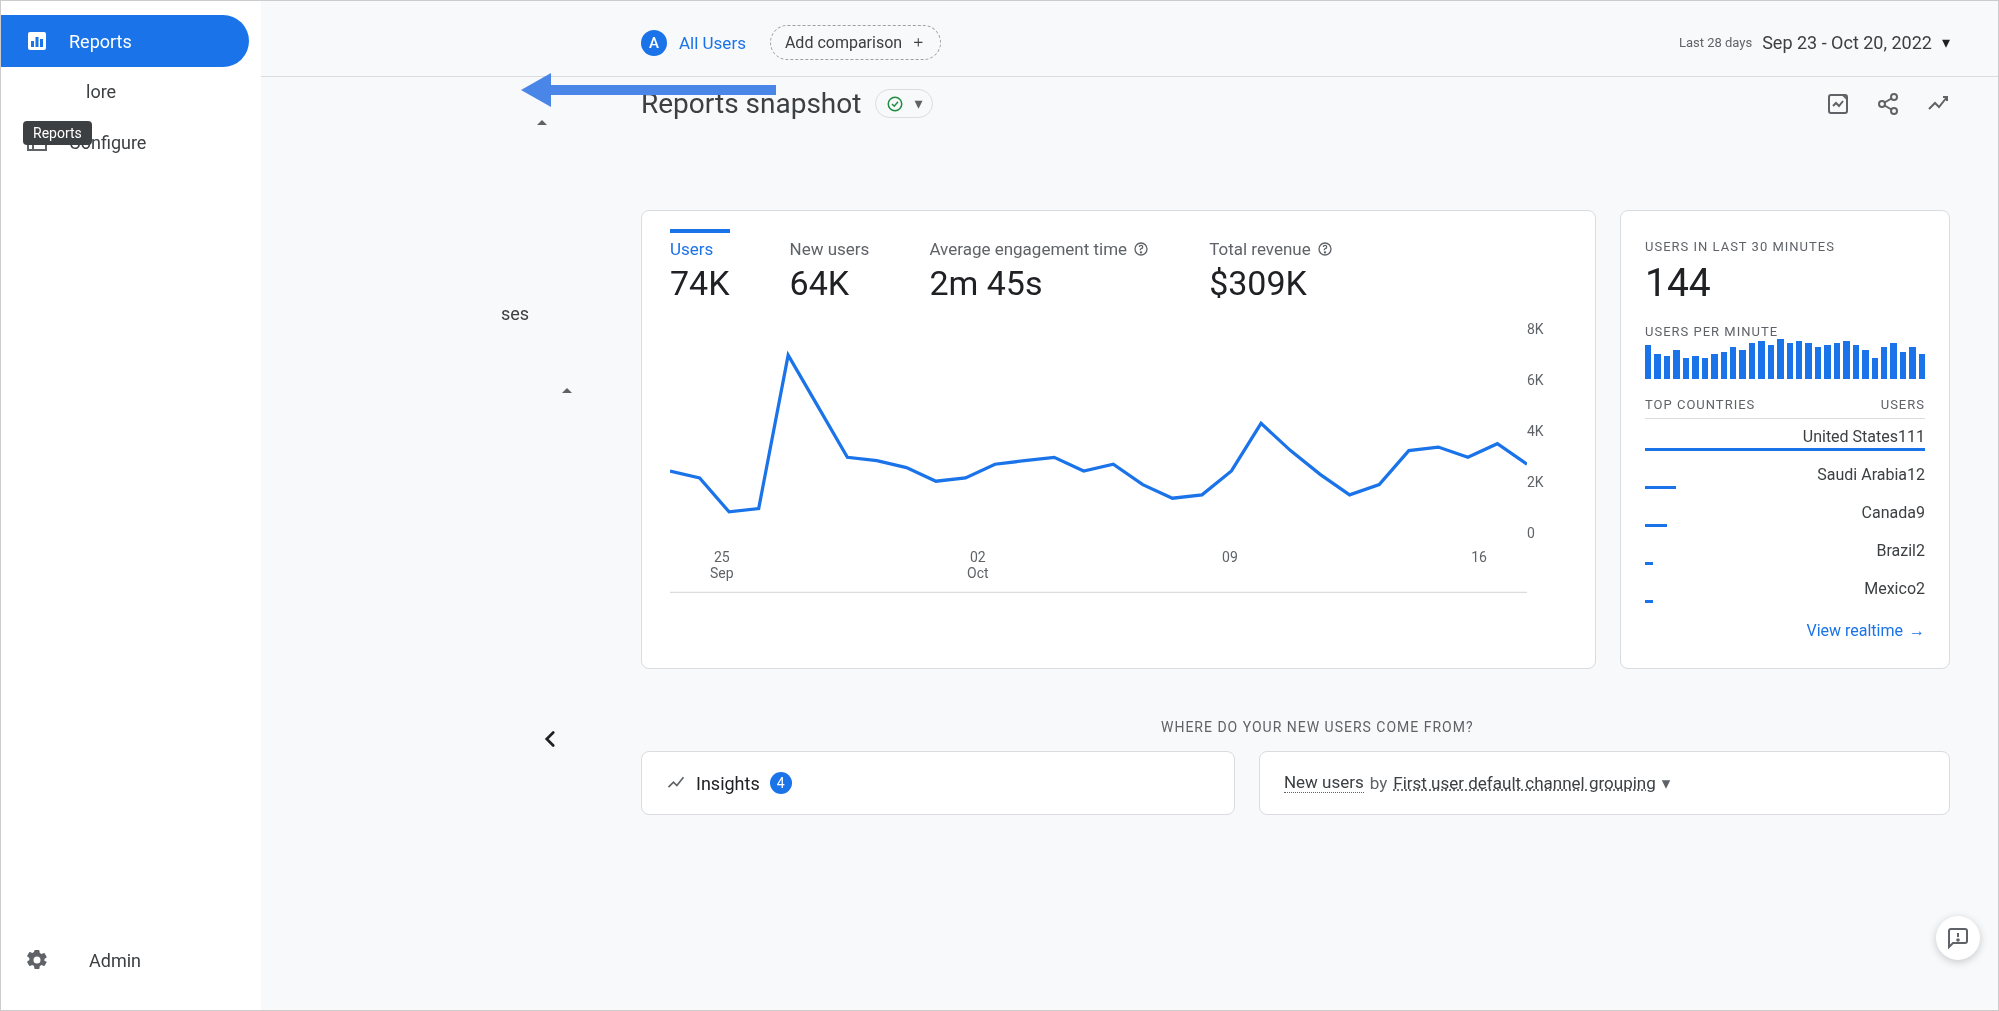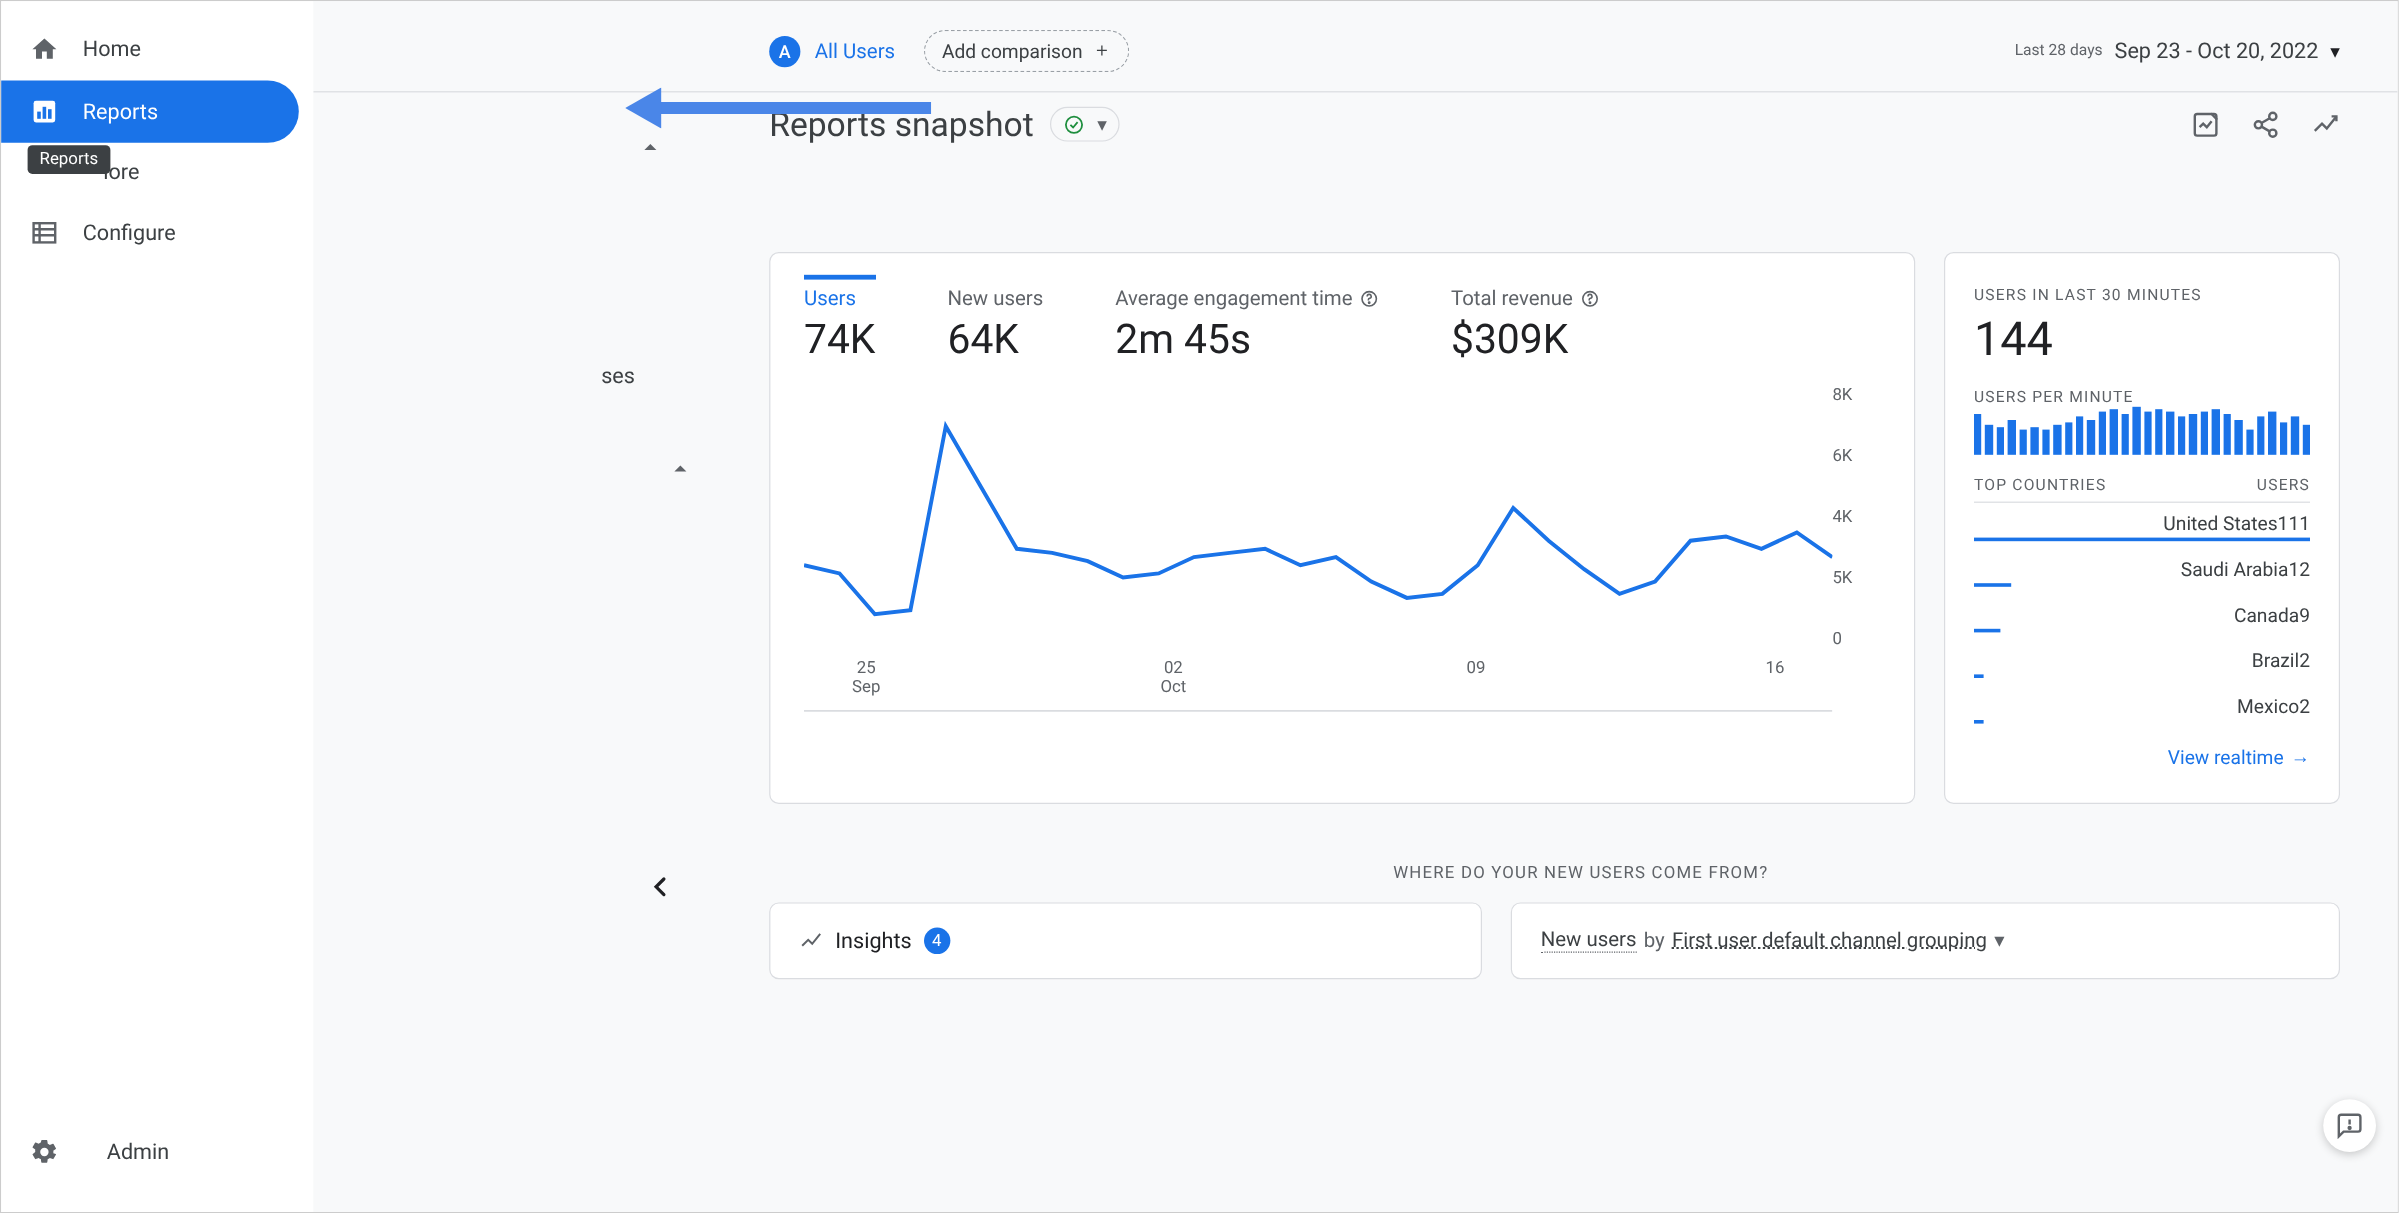"Home" div.nav-item { html: <div> <span> <svg> <path></path> </svg> </span> <span>Home</span> </div> -> none }
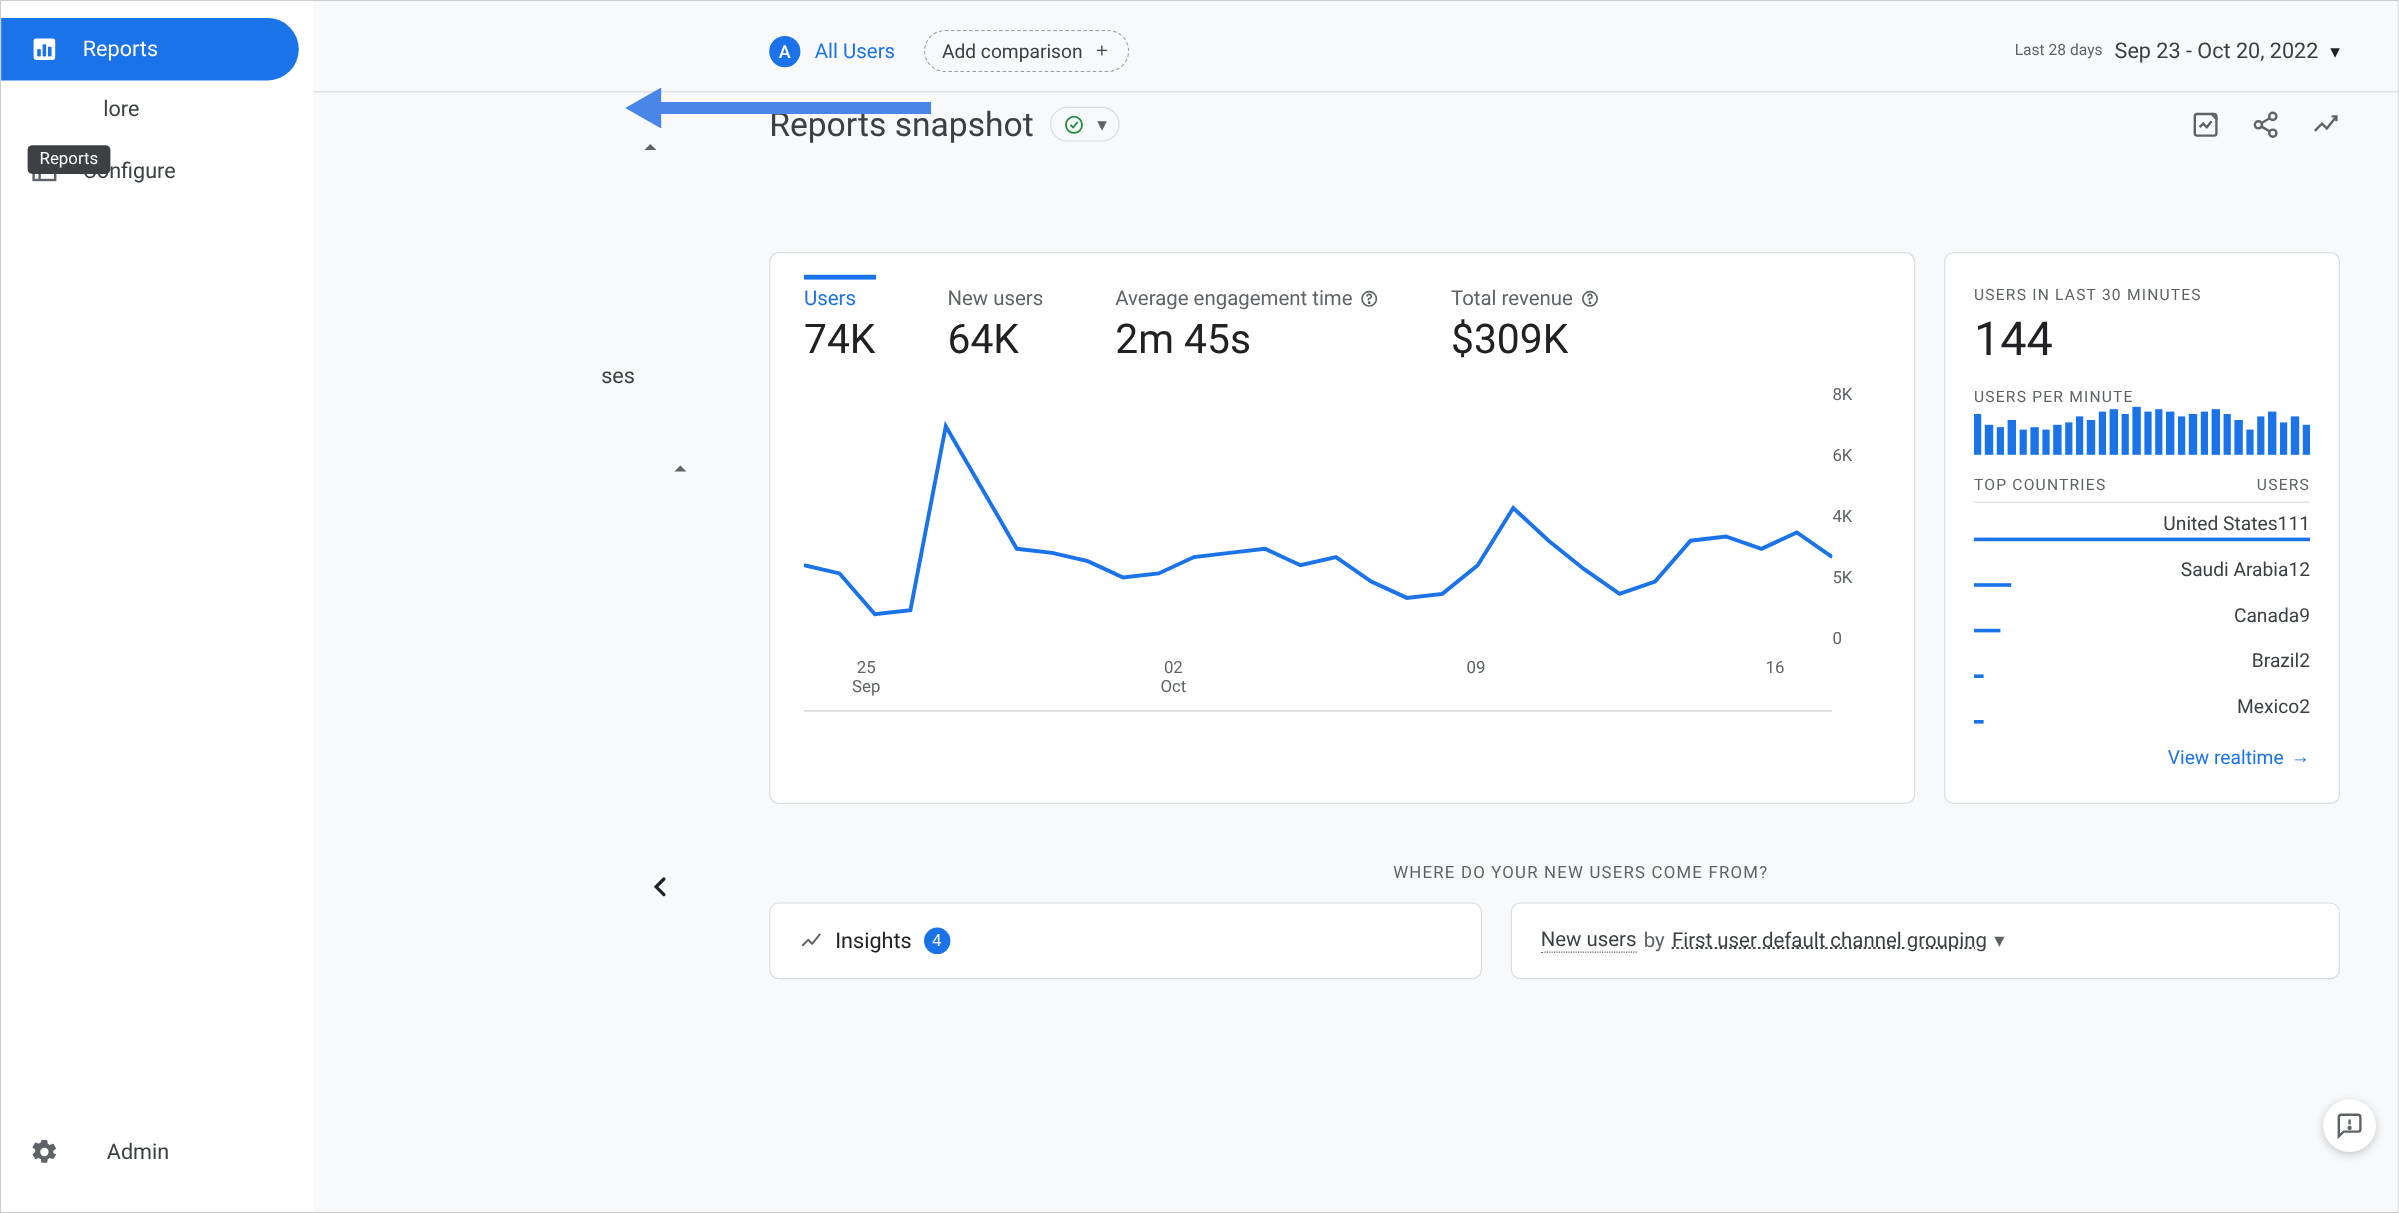"5K" div { text: 5K -> 2K }
